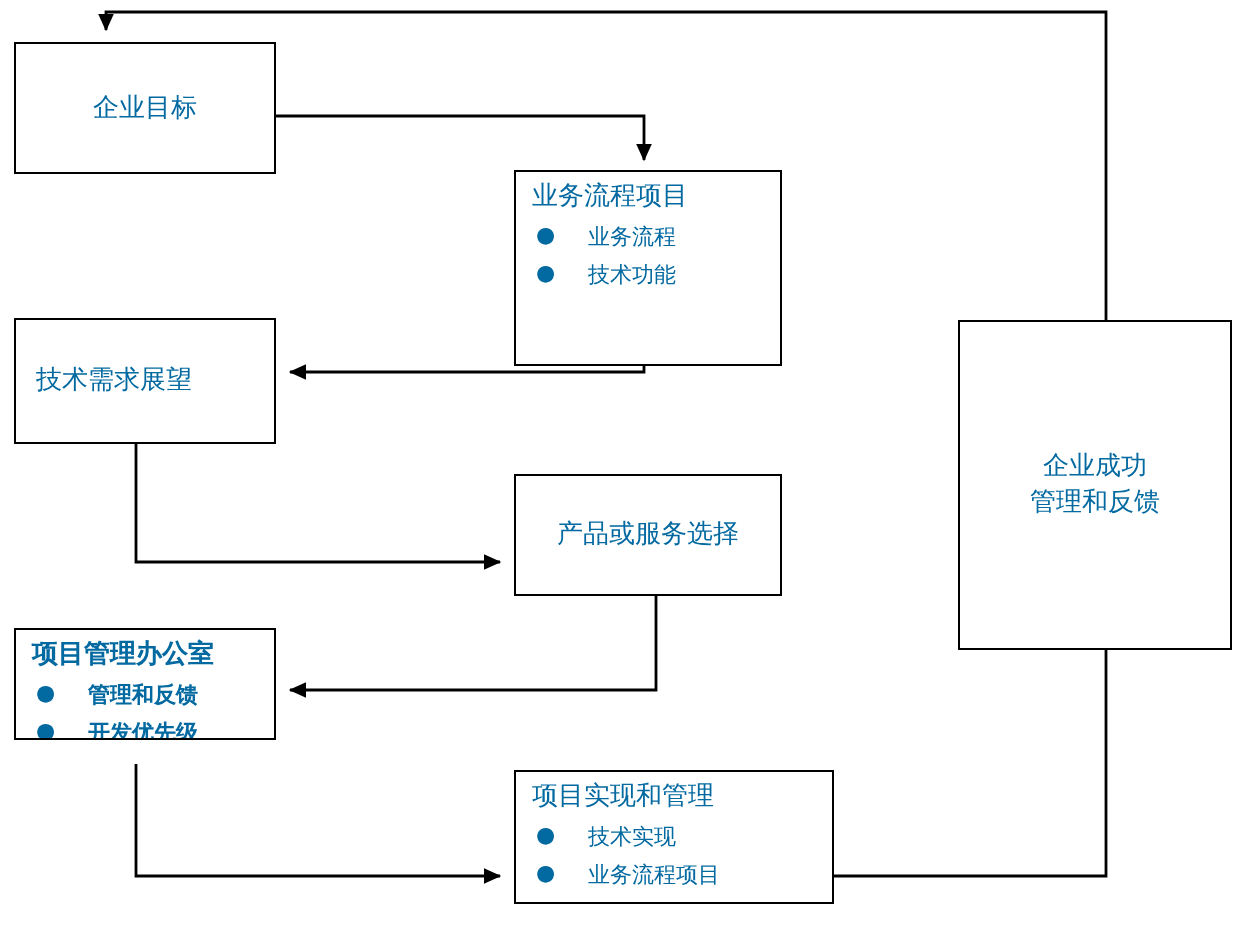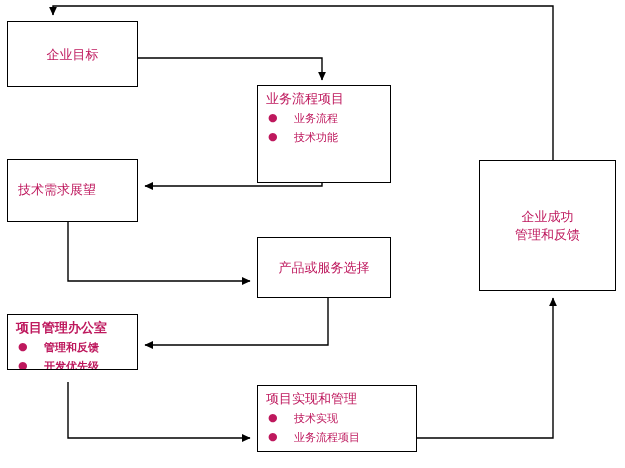"企业目标" .node { color: #be185d -> #0369a1 }
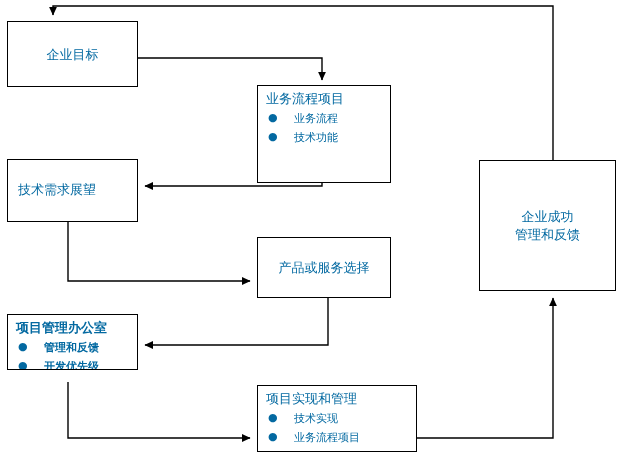"企业成功" div.node { height: 131px -> 165px }
